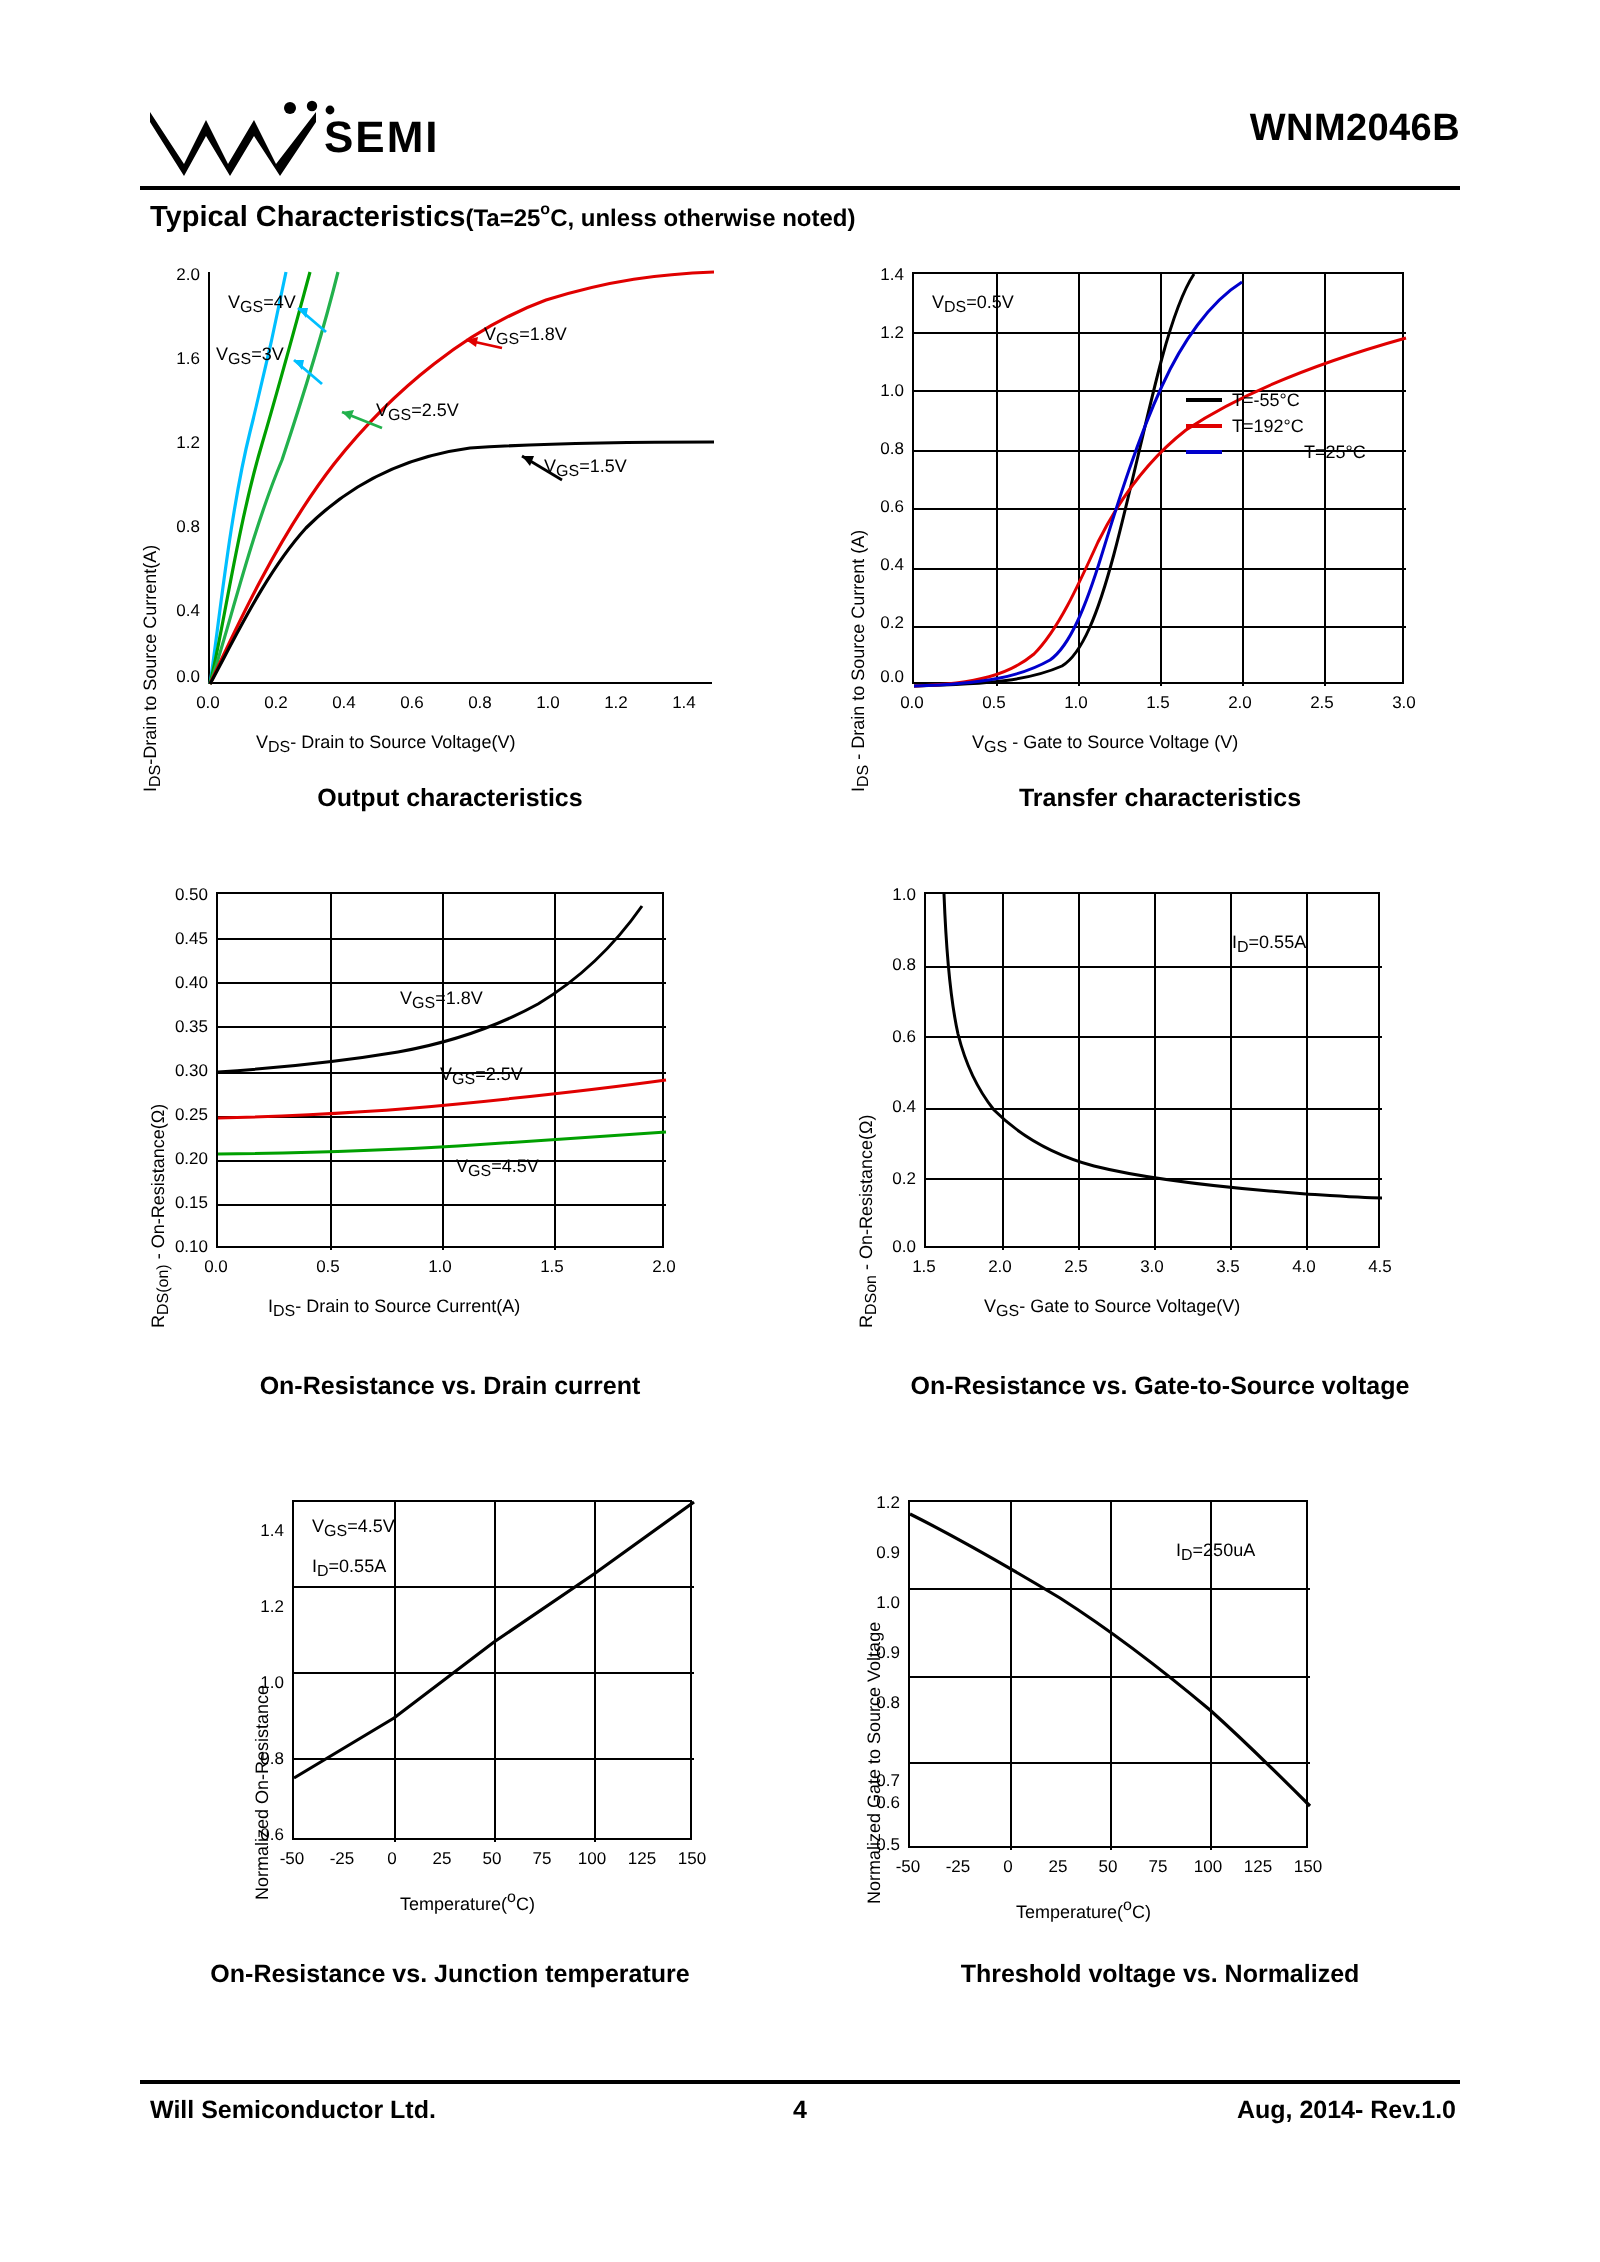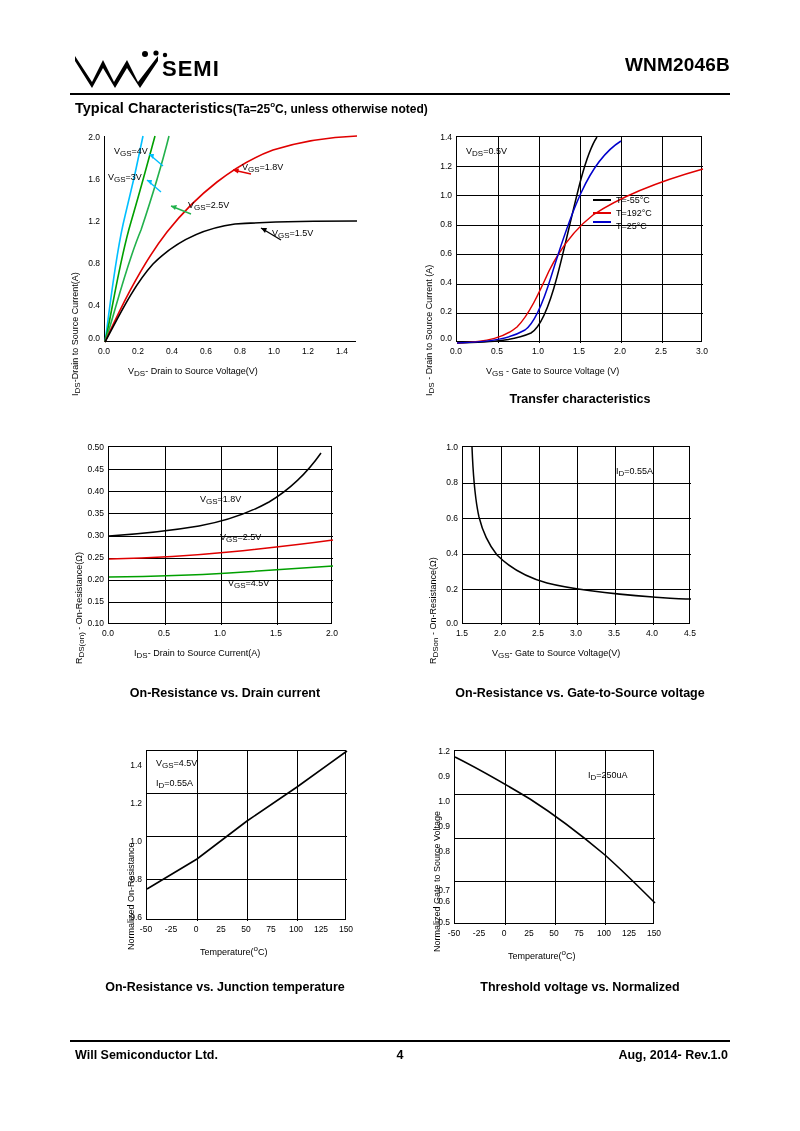"T=25°C" div { align-items: none -> center; gap: none -> 36px }
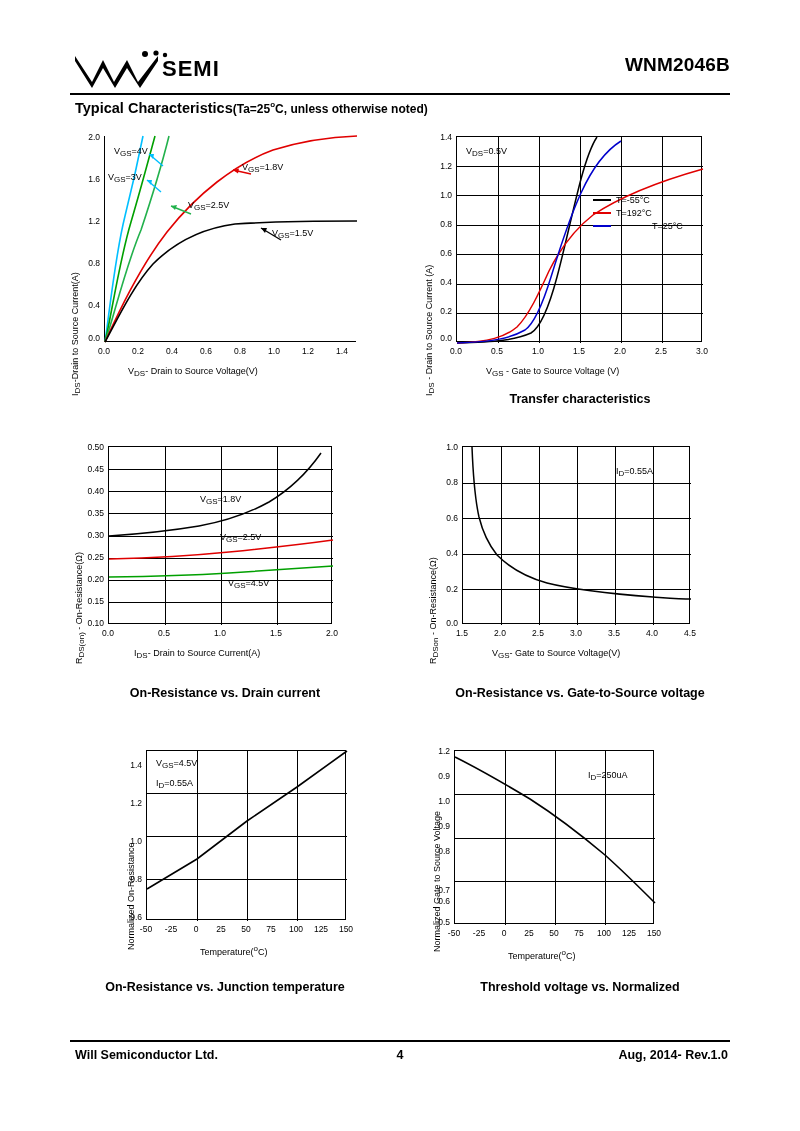"Output characteristics" div.caption { html: none -> <div>Output characteristics</div> }
